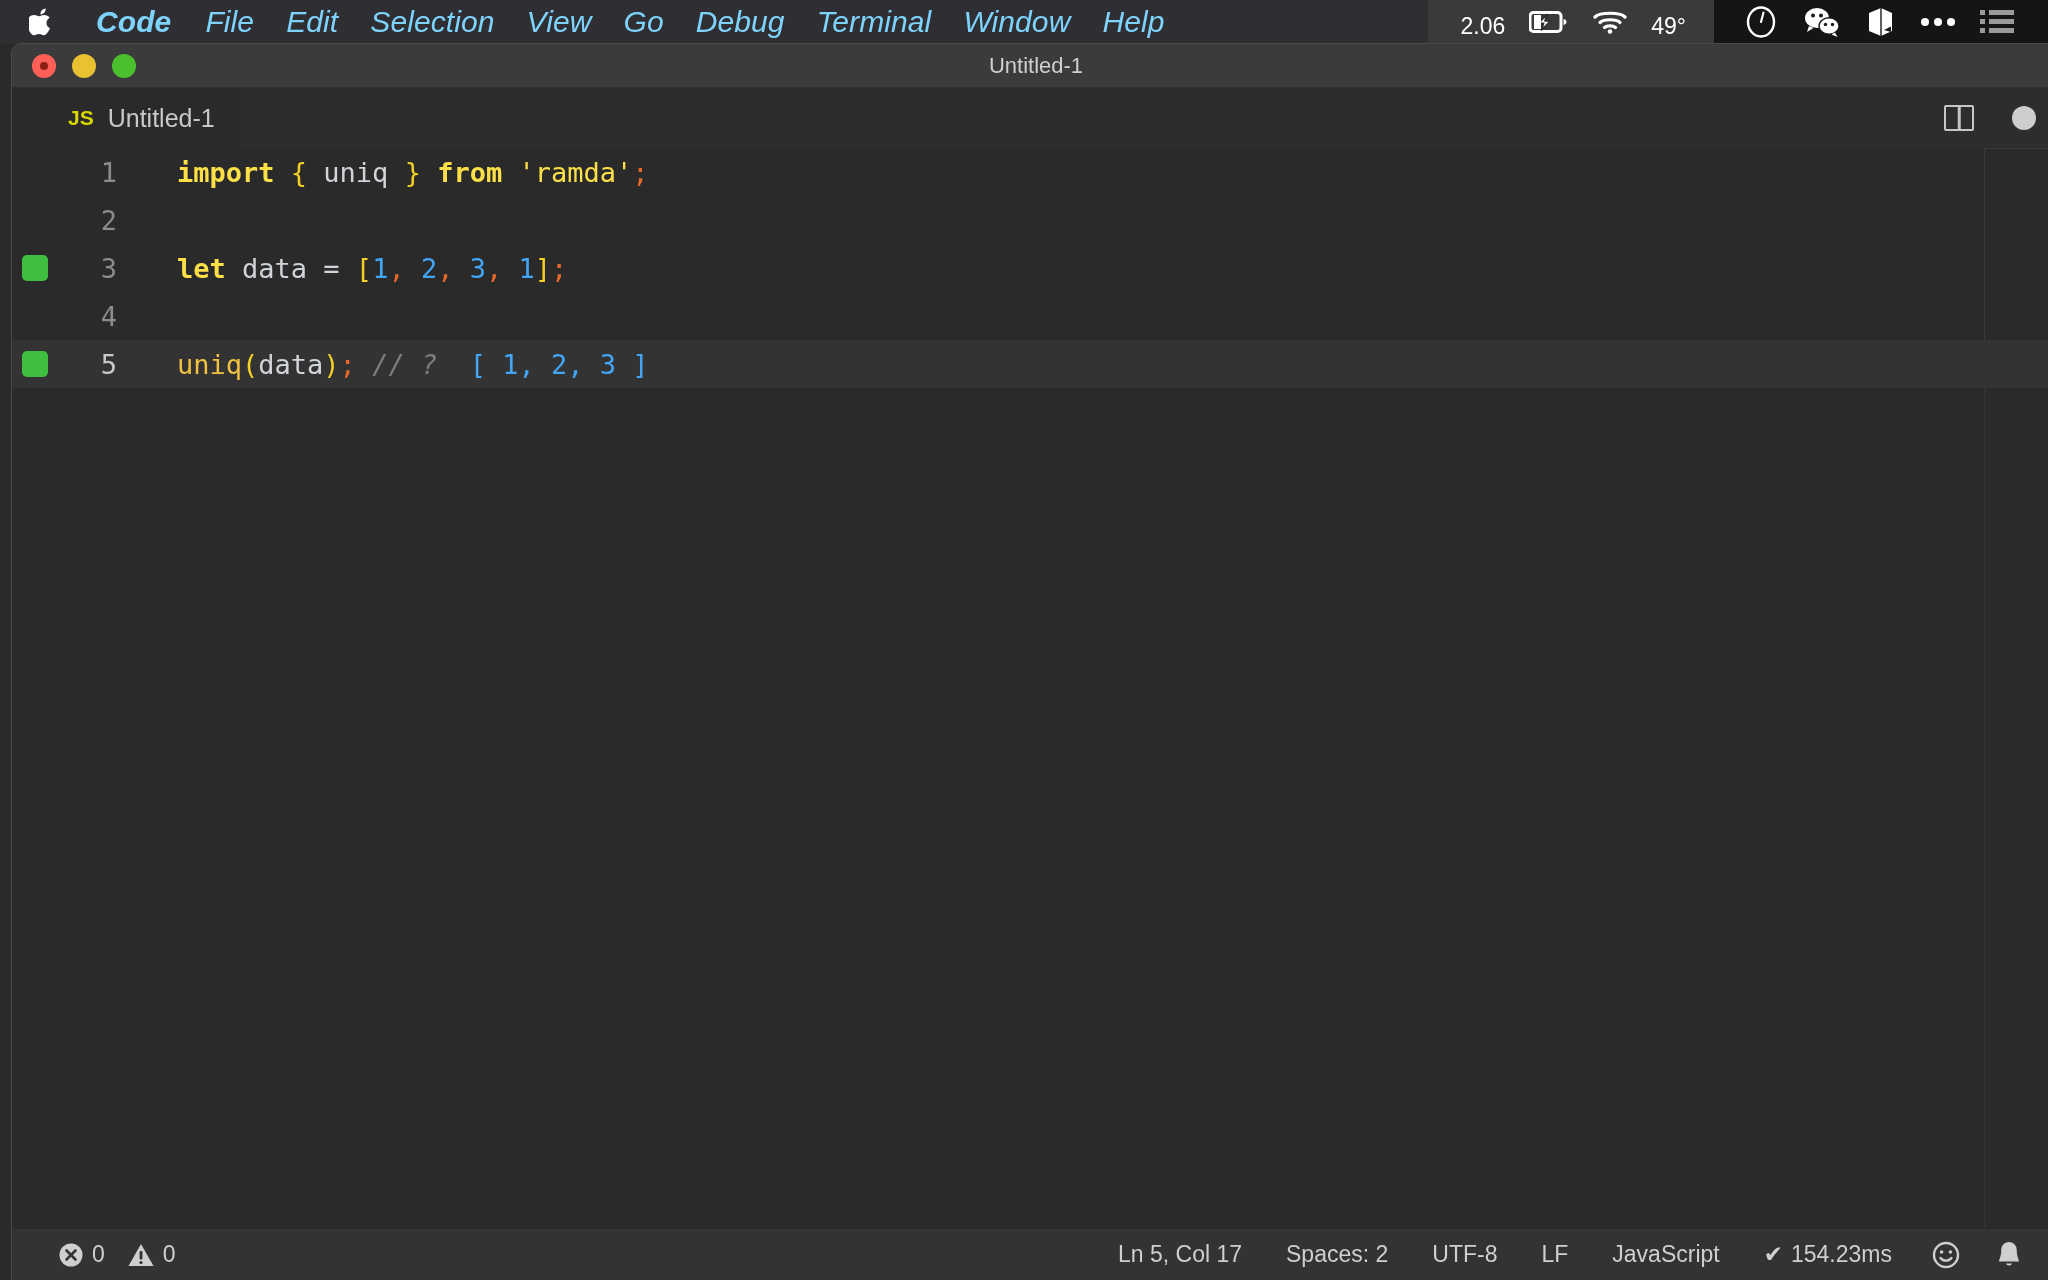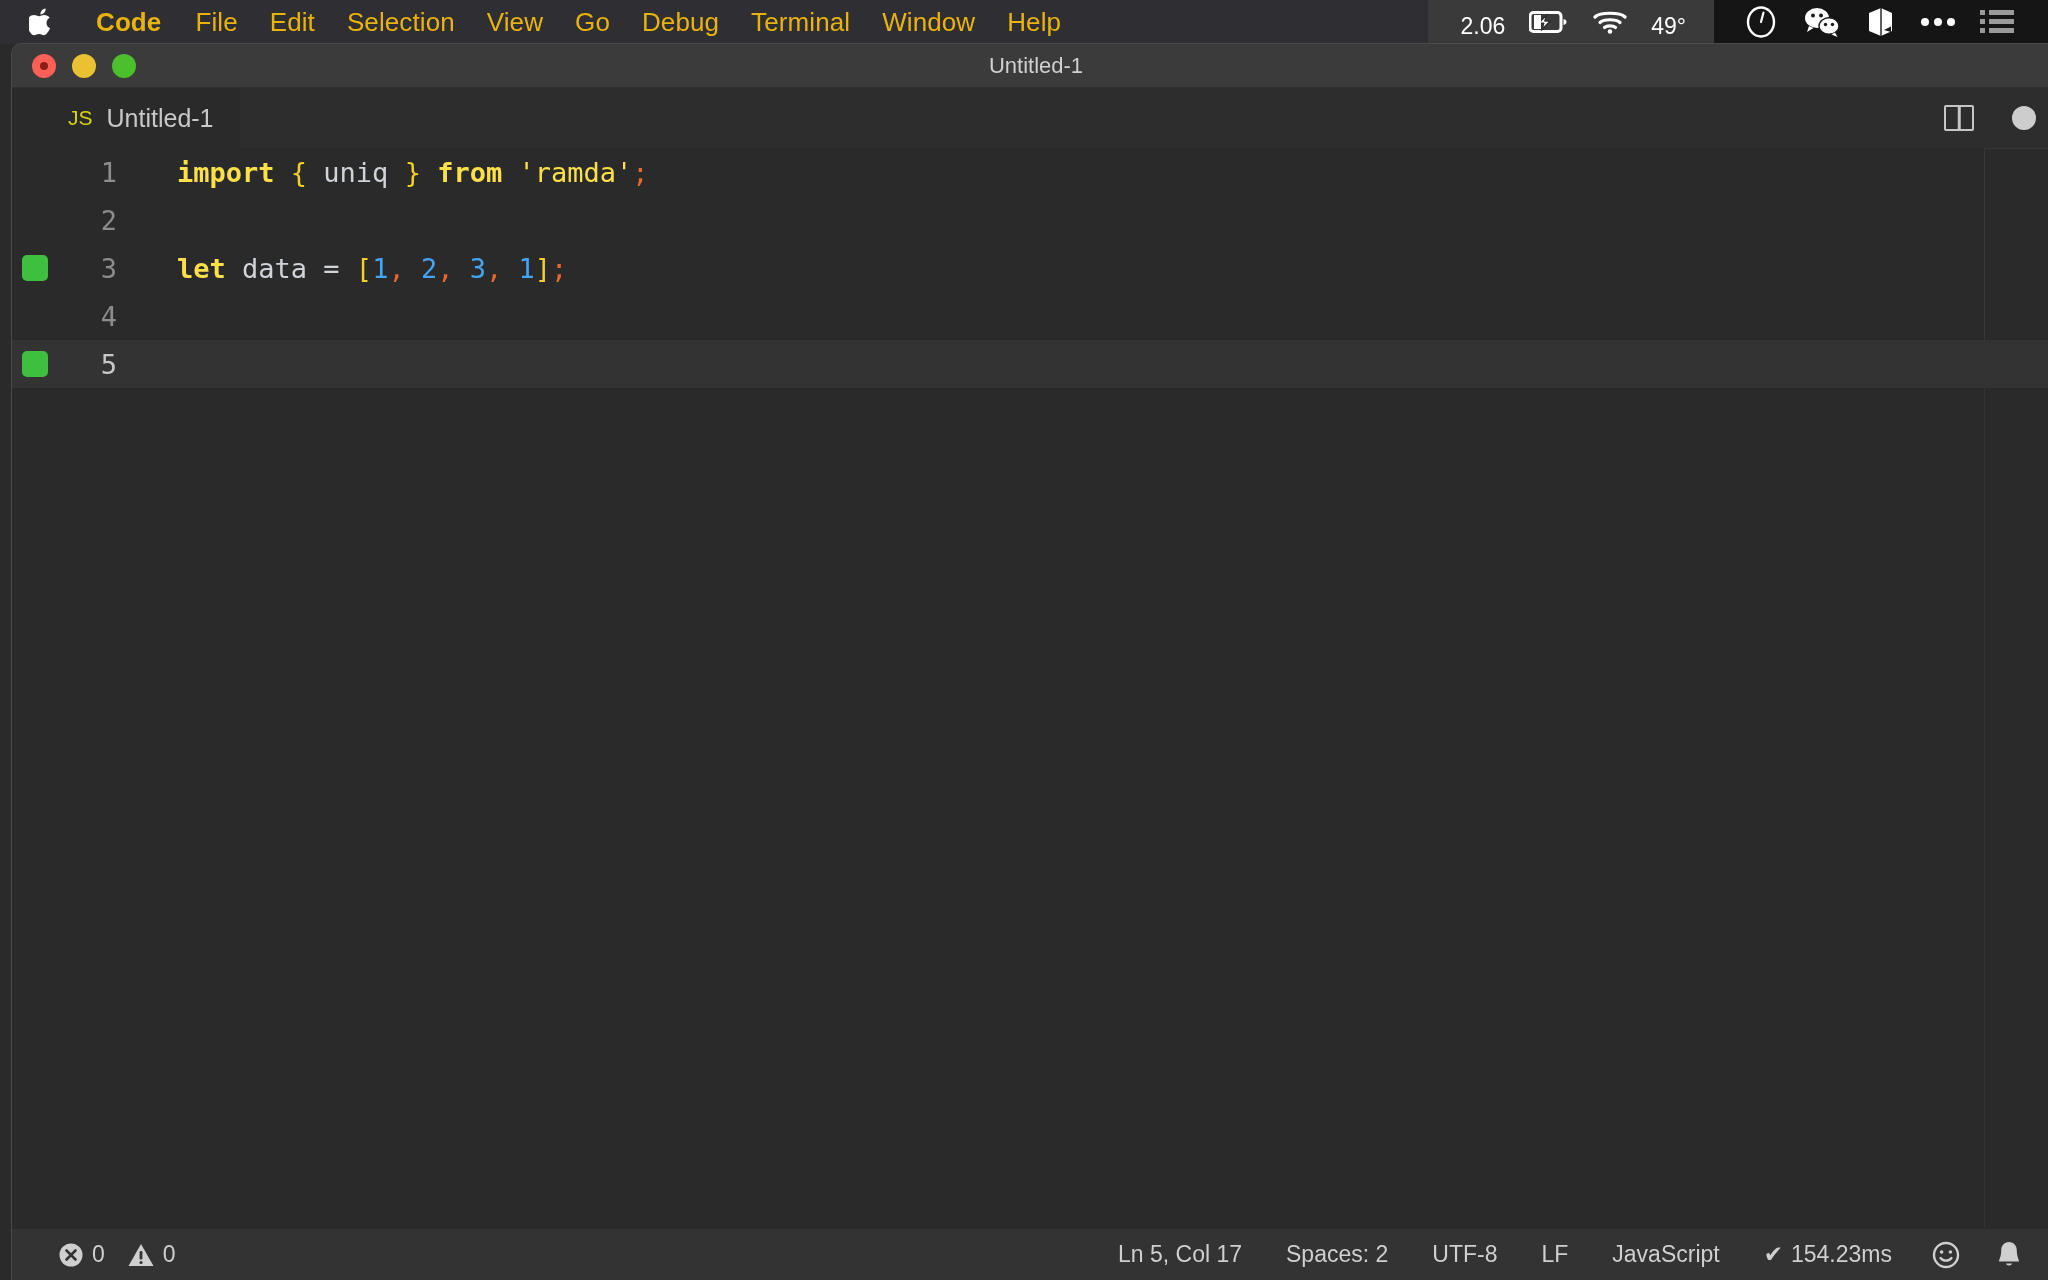"Code" .menu-item { color: #eab308 -> #7dd3fc; font-size: 26px -> 30px; font-style: none -> italic }
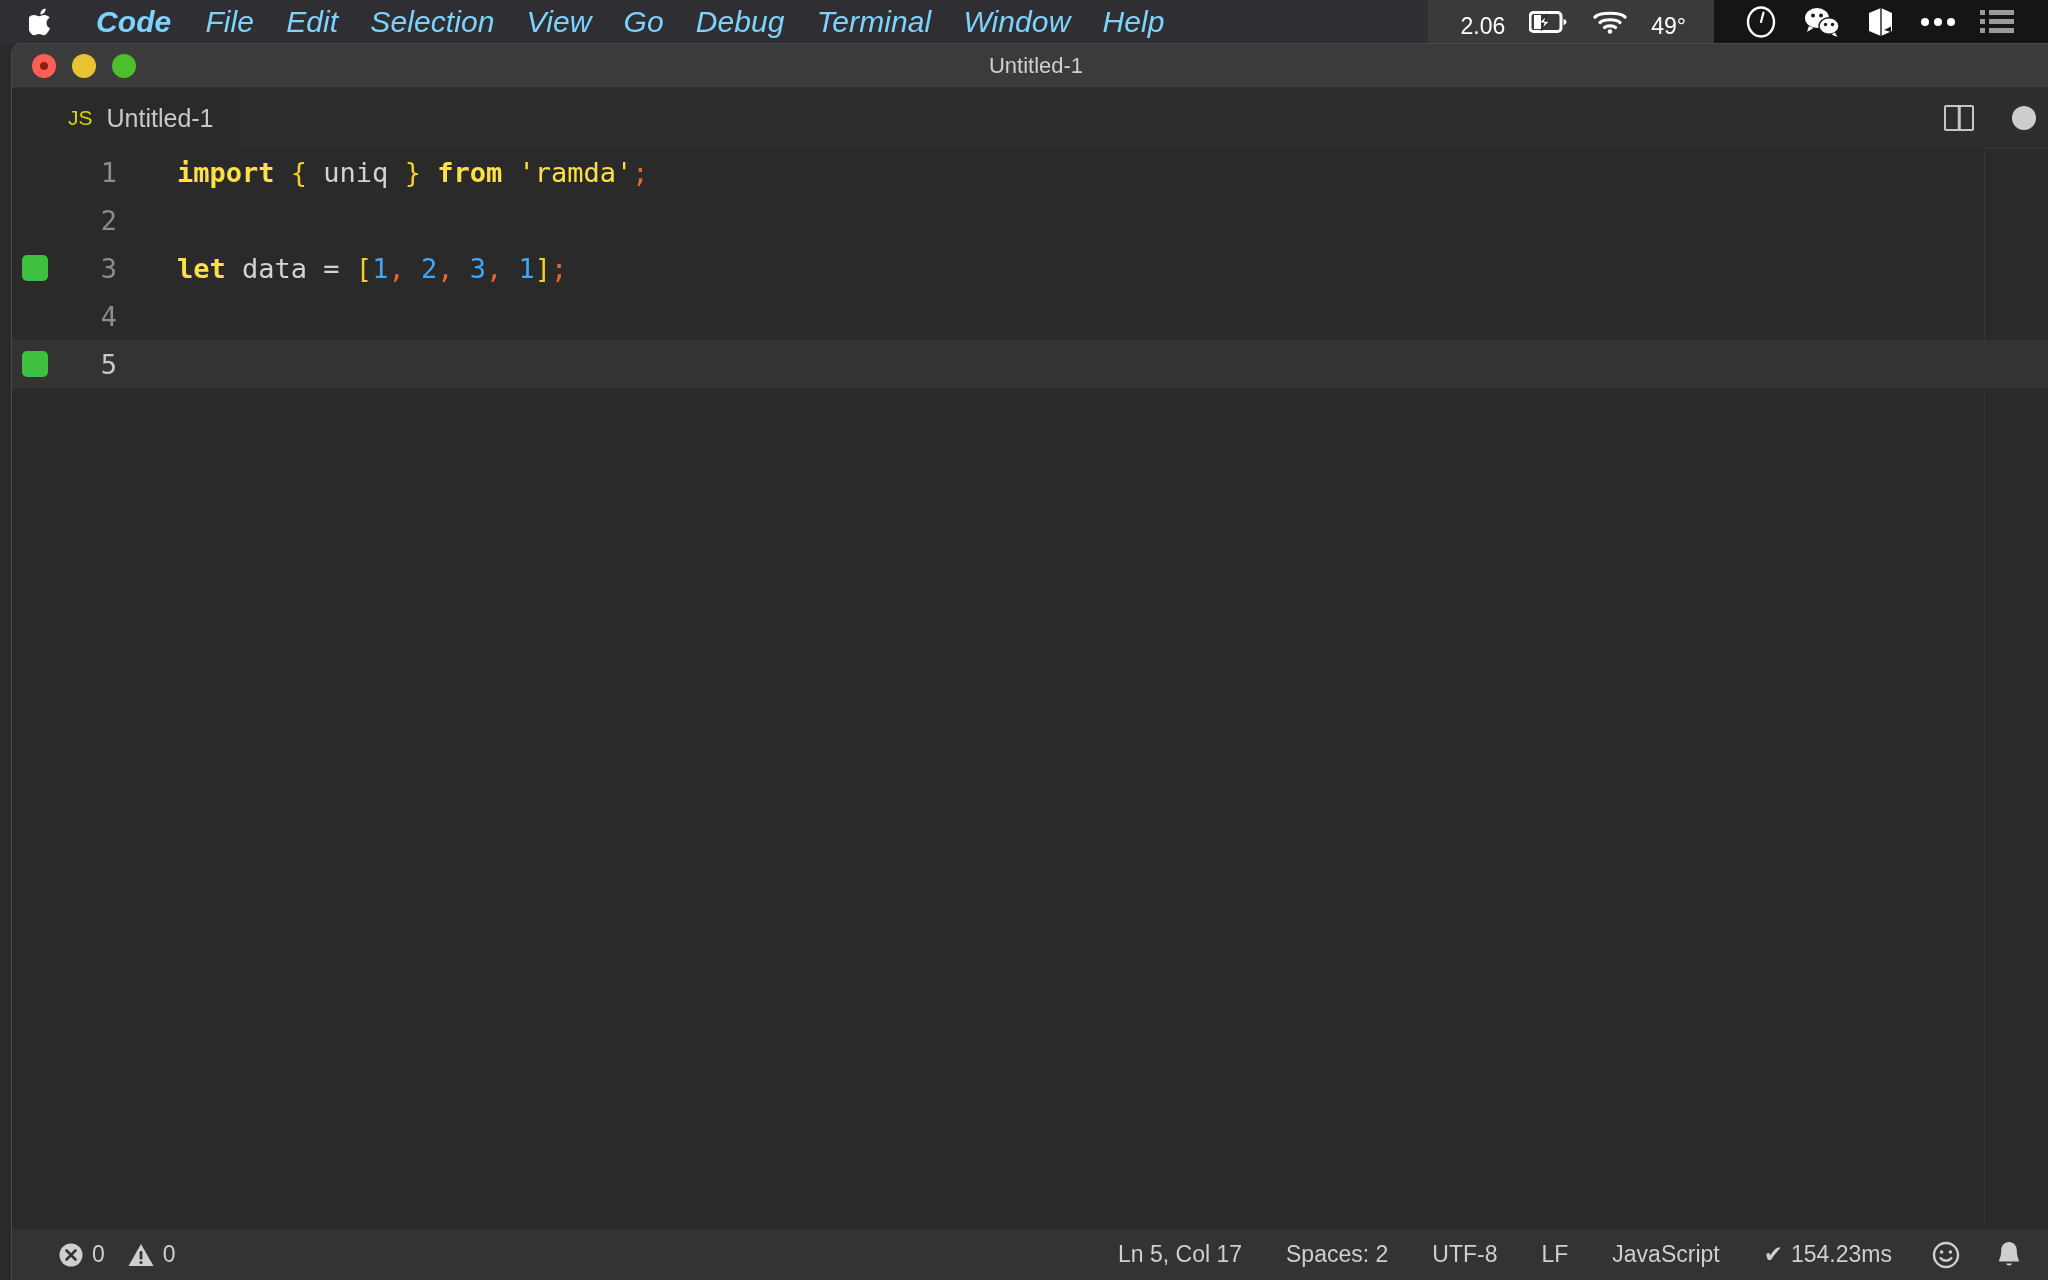"JS" .tab .js-badge { font-weight: normal -> bold }
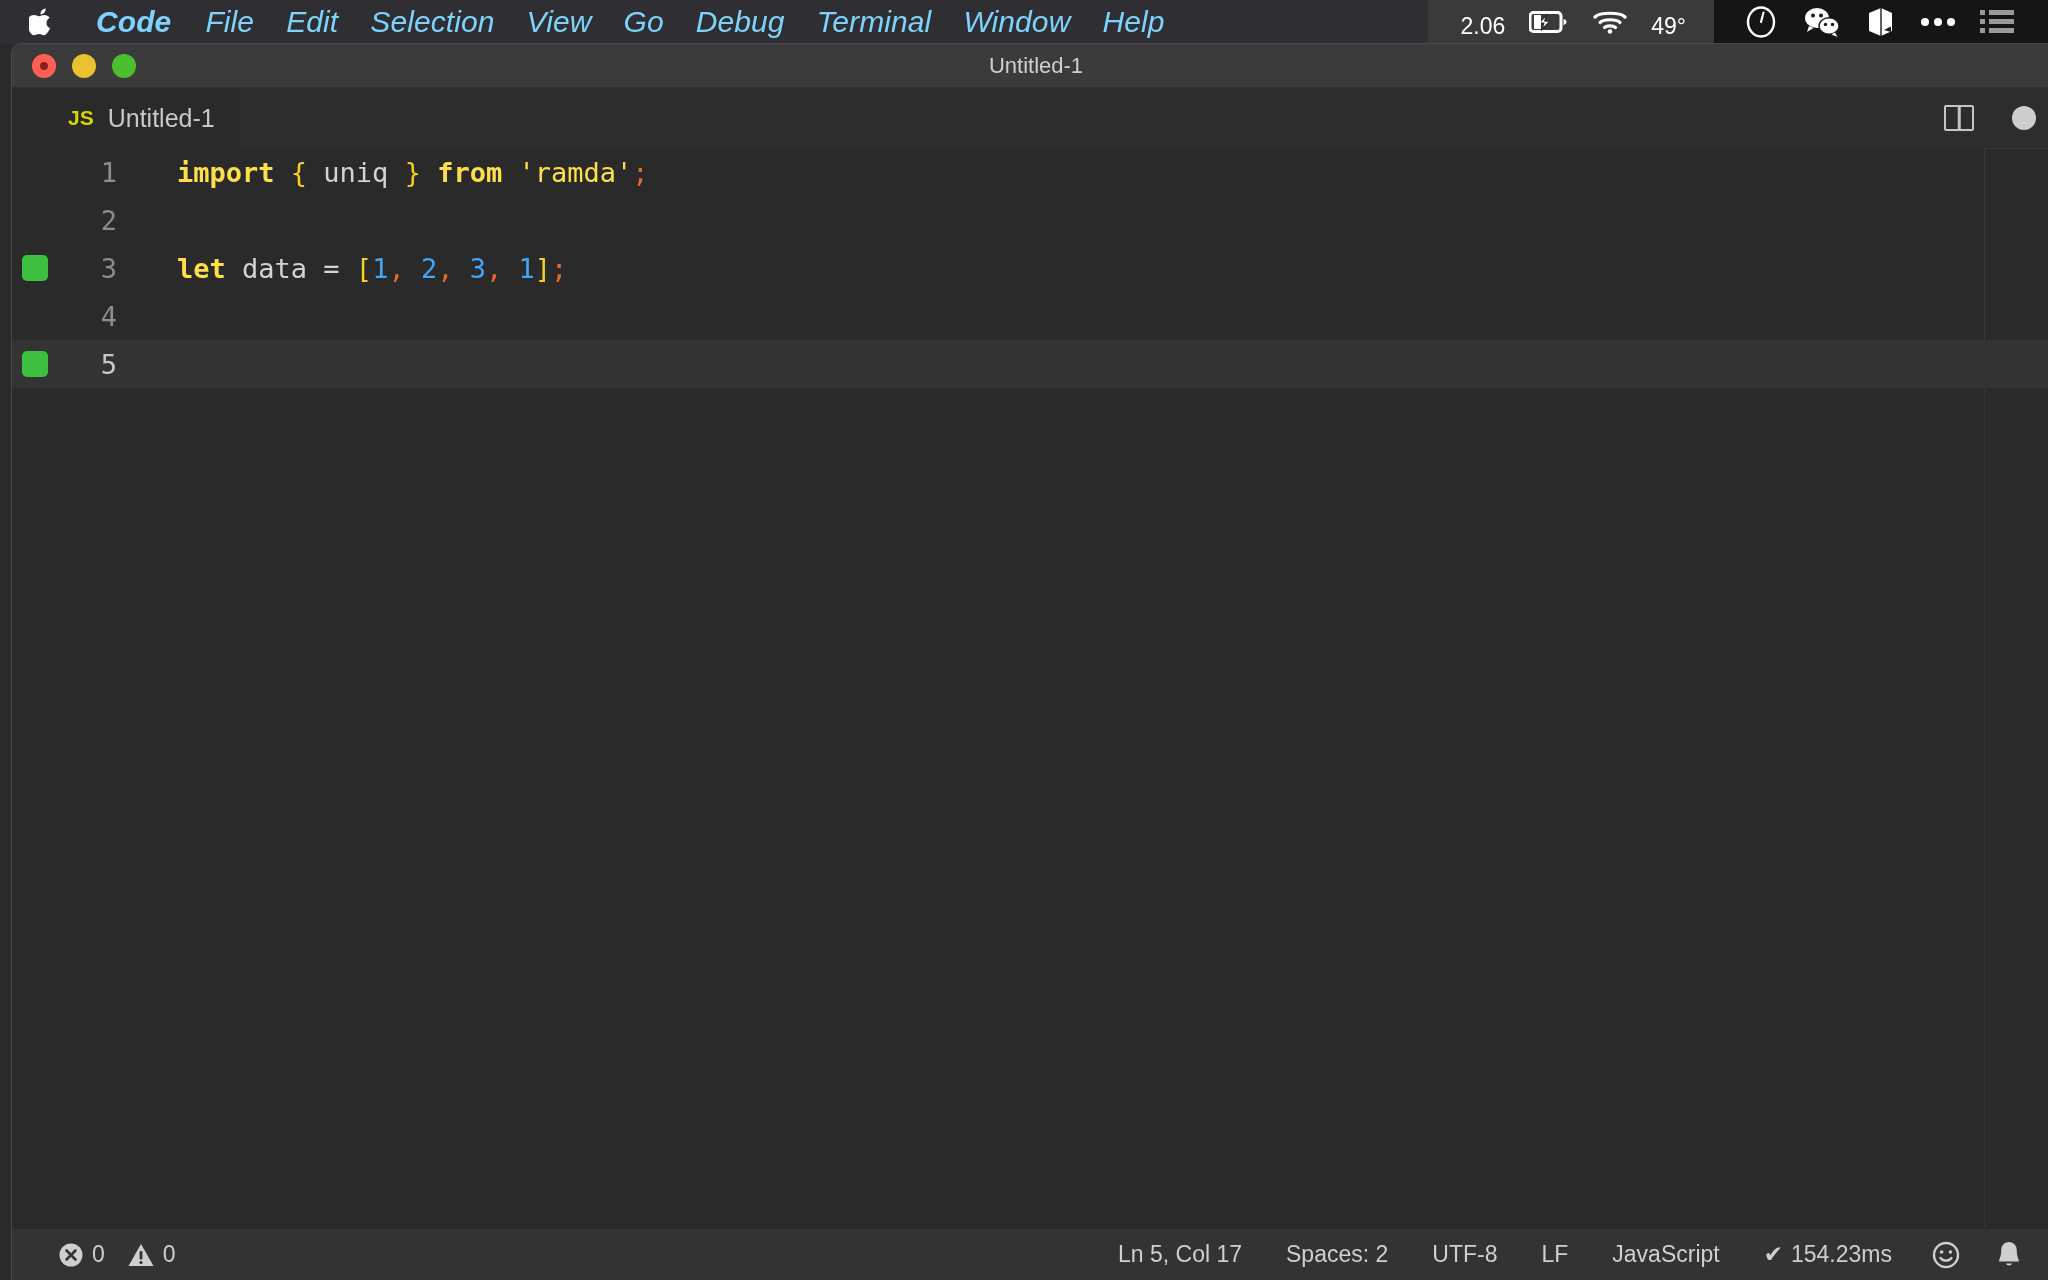"uniq(data); // ? [ 1," div.code-text { html: none -> <div><span>uniq</span><span>(</span><span>data</span><span>)</span><span>;</span><span> </span><span>// ?</span><span> </span><span>[ 1, 2, 3 ]</span></div> }
